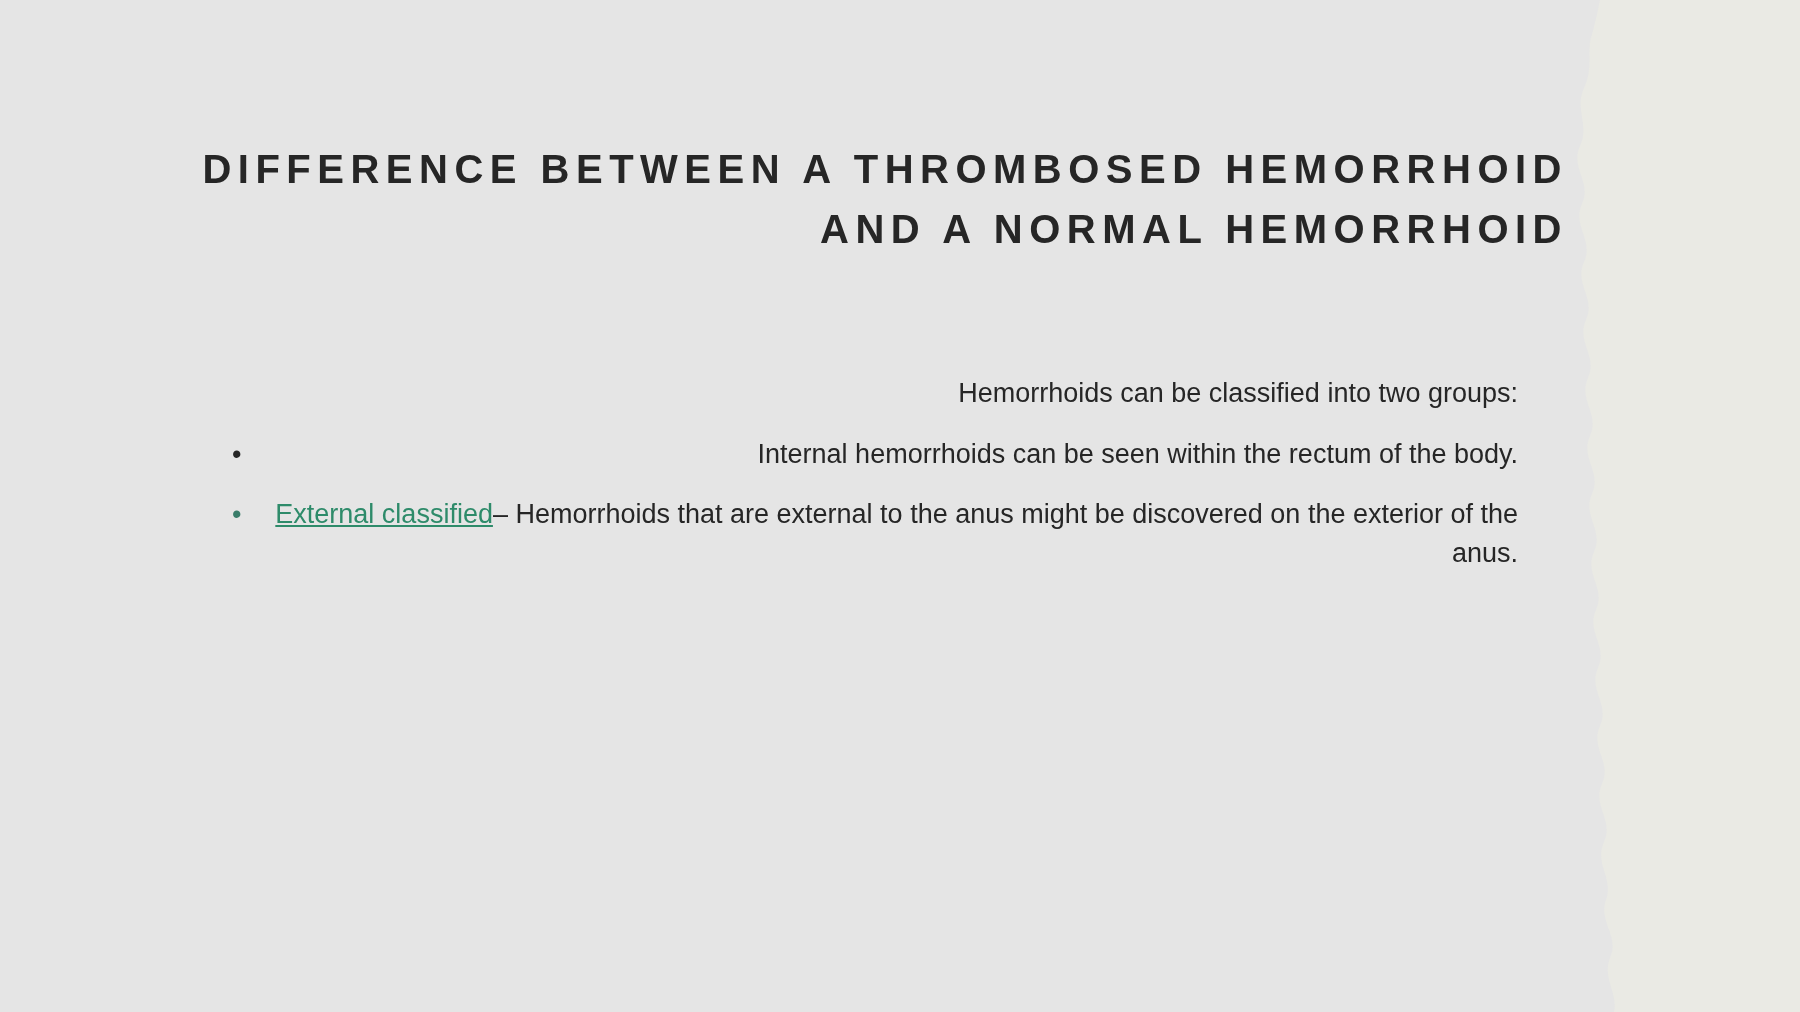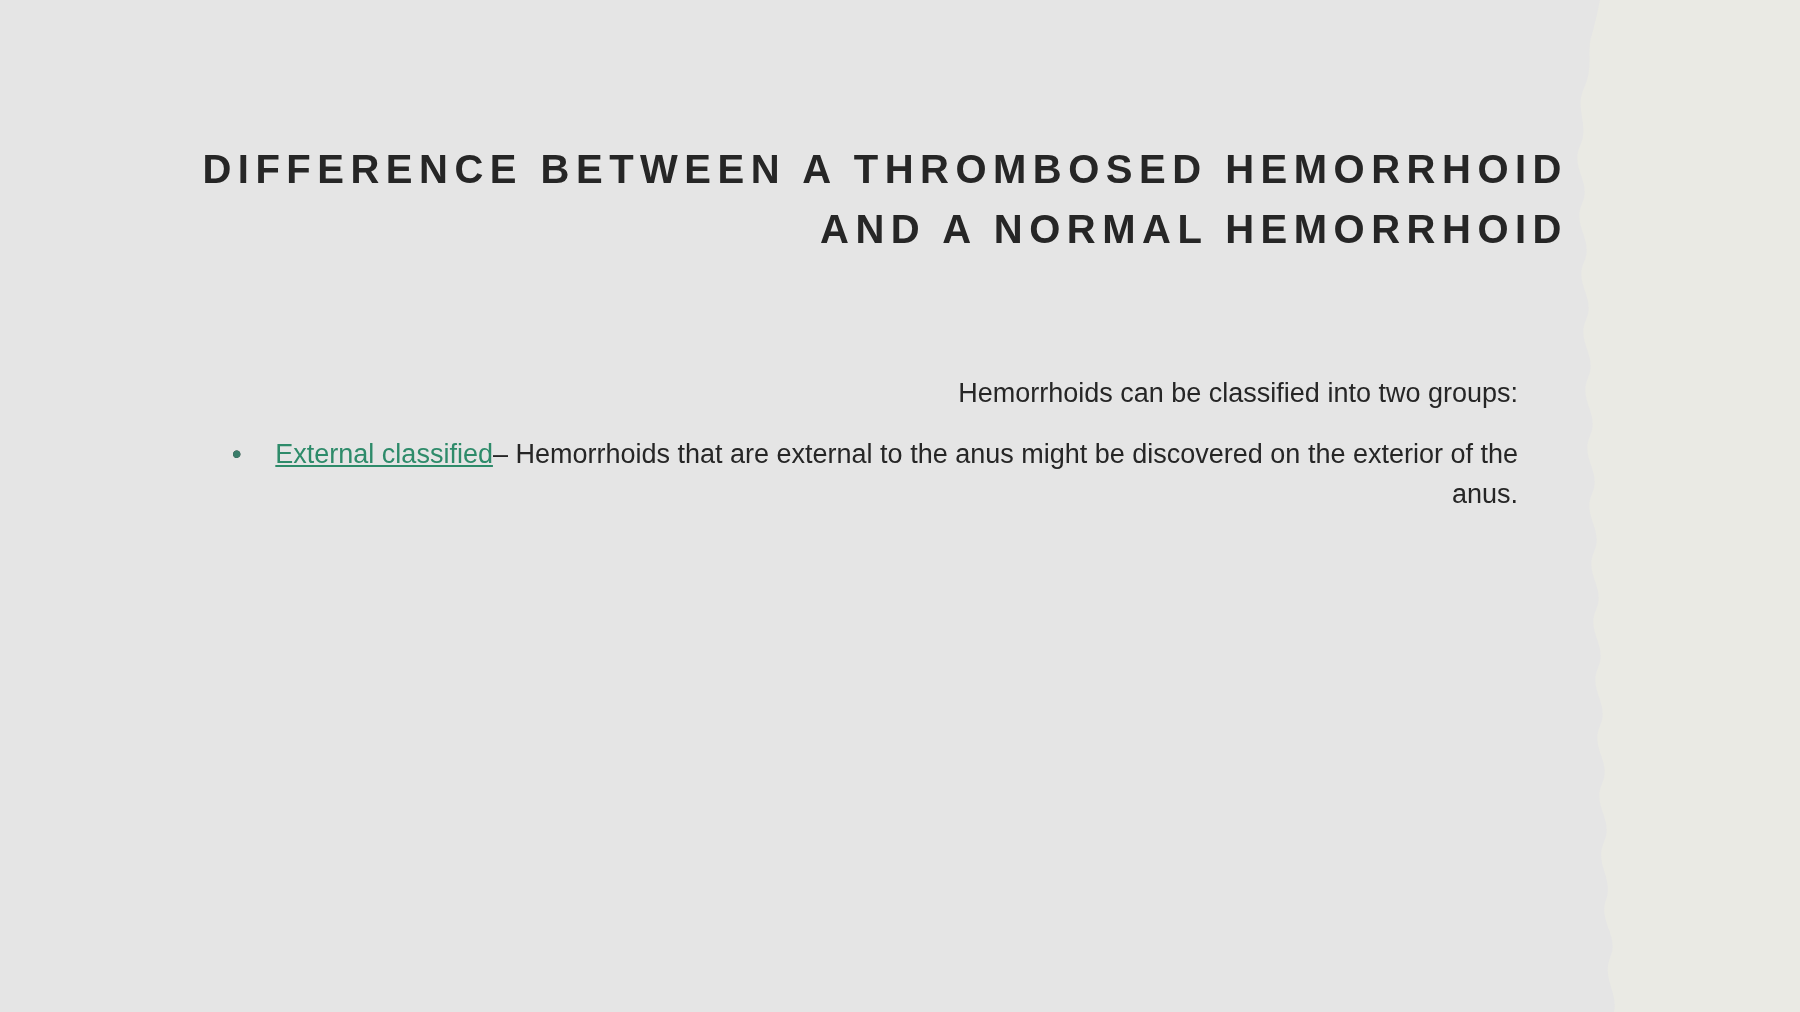"Internal hemorrhoids can be seen" span { html: none -> <span>Internal hemorrhoids can be seen within the rectum of the body.</span> }
